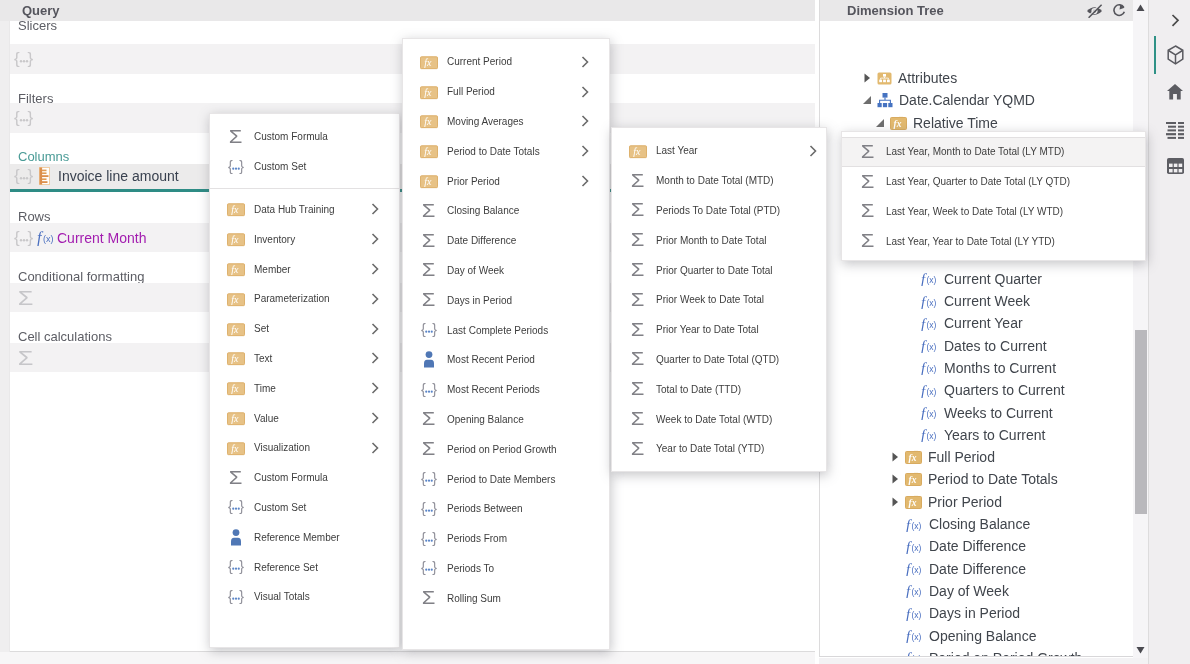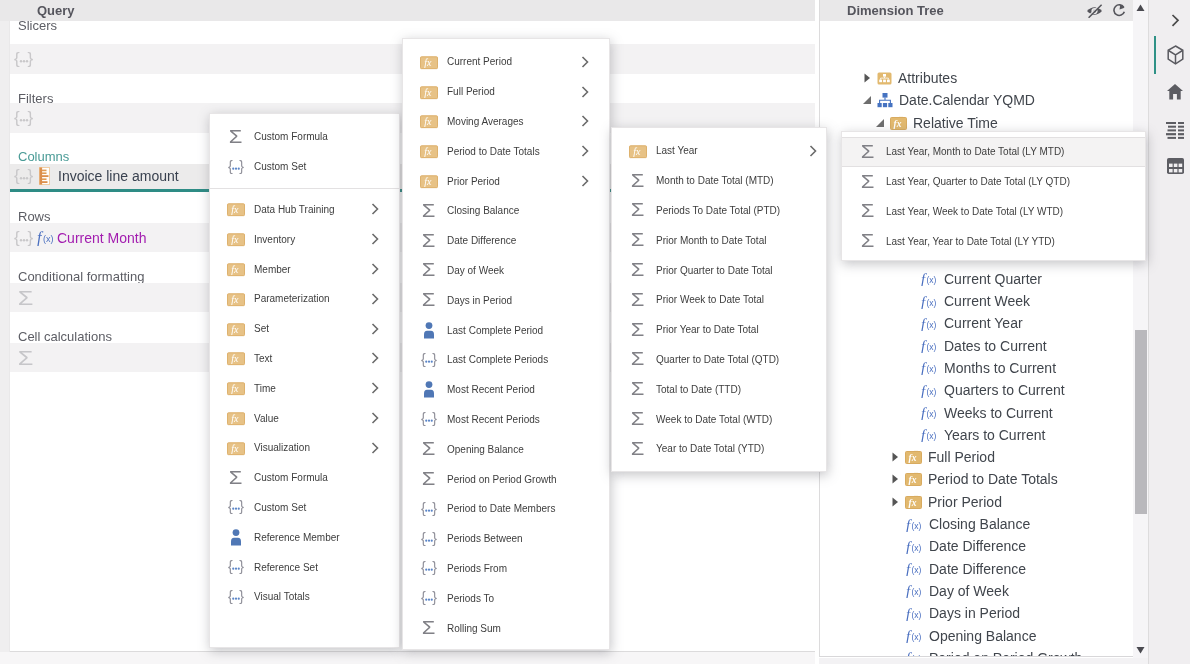"Query" #qpanel .phead { padding-left: 37px -> 22px }
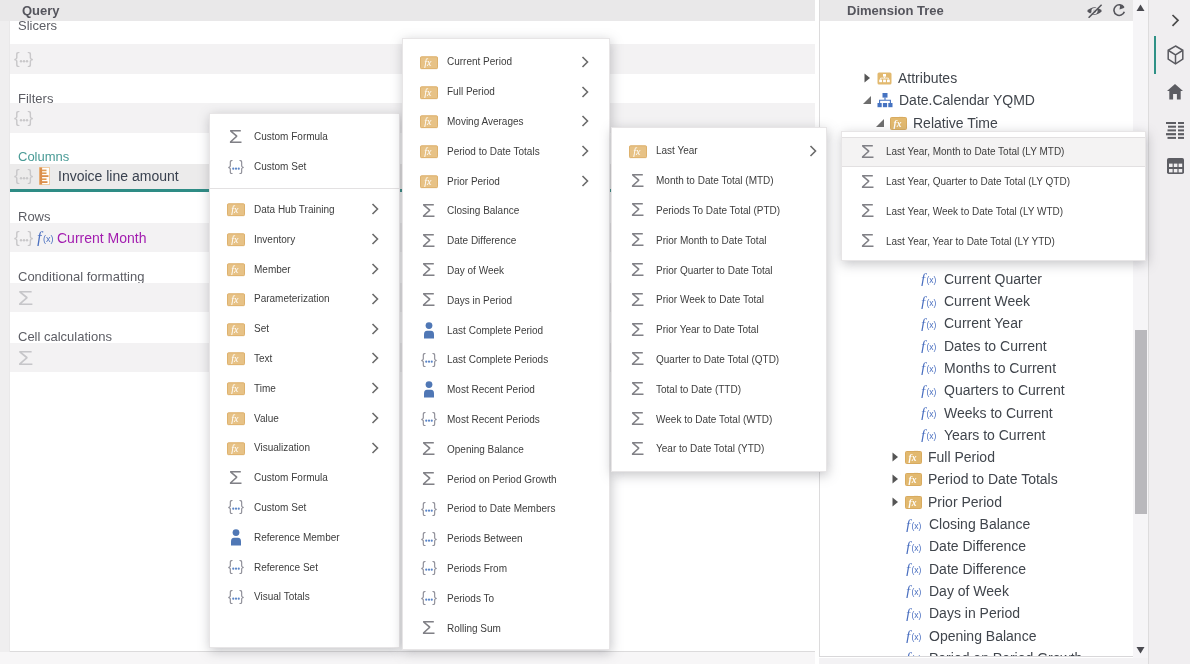"Last Complete Period" div.mi { html: <div> <span> <svg> <circle></circle> <path></path> </svg> </span> <span>Last Complete Period</span> </div> -> none }
